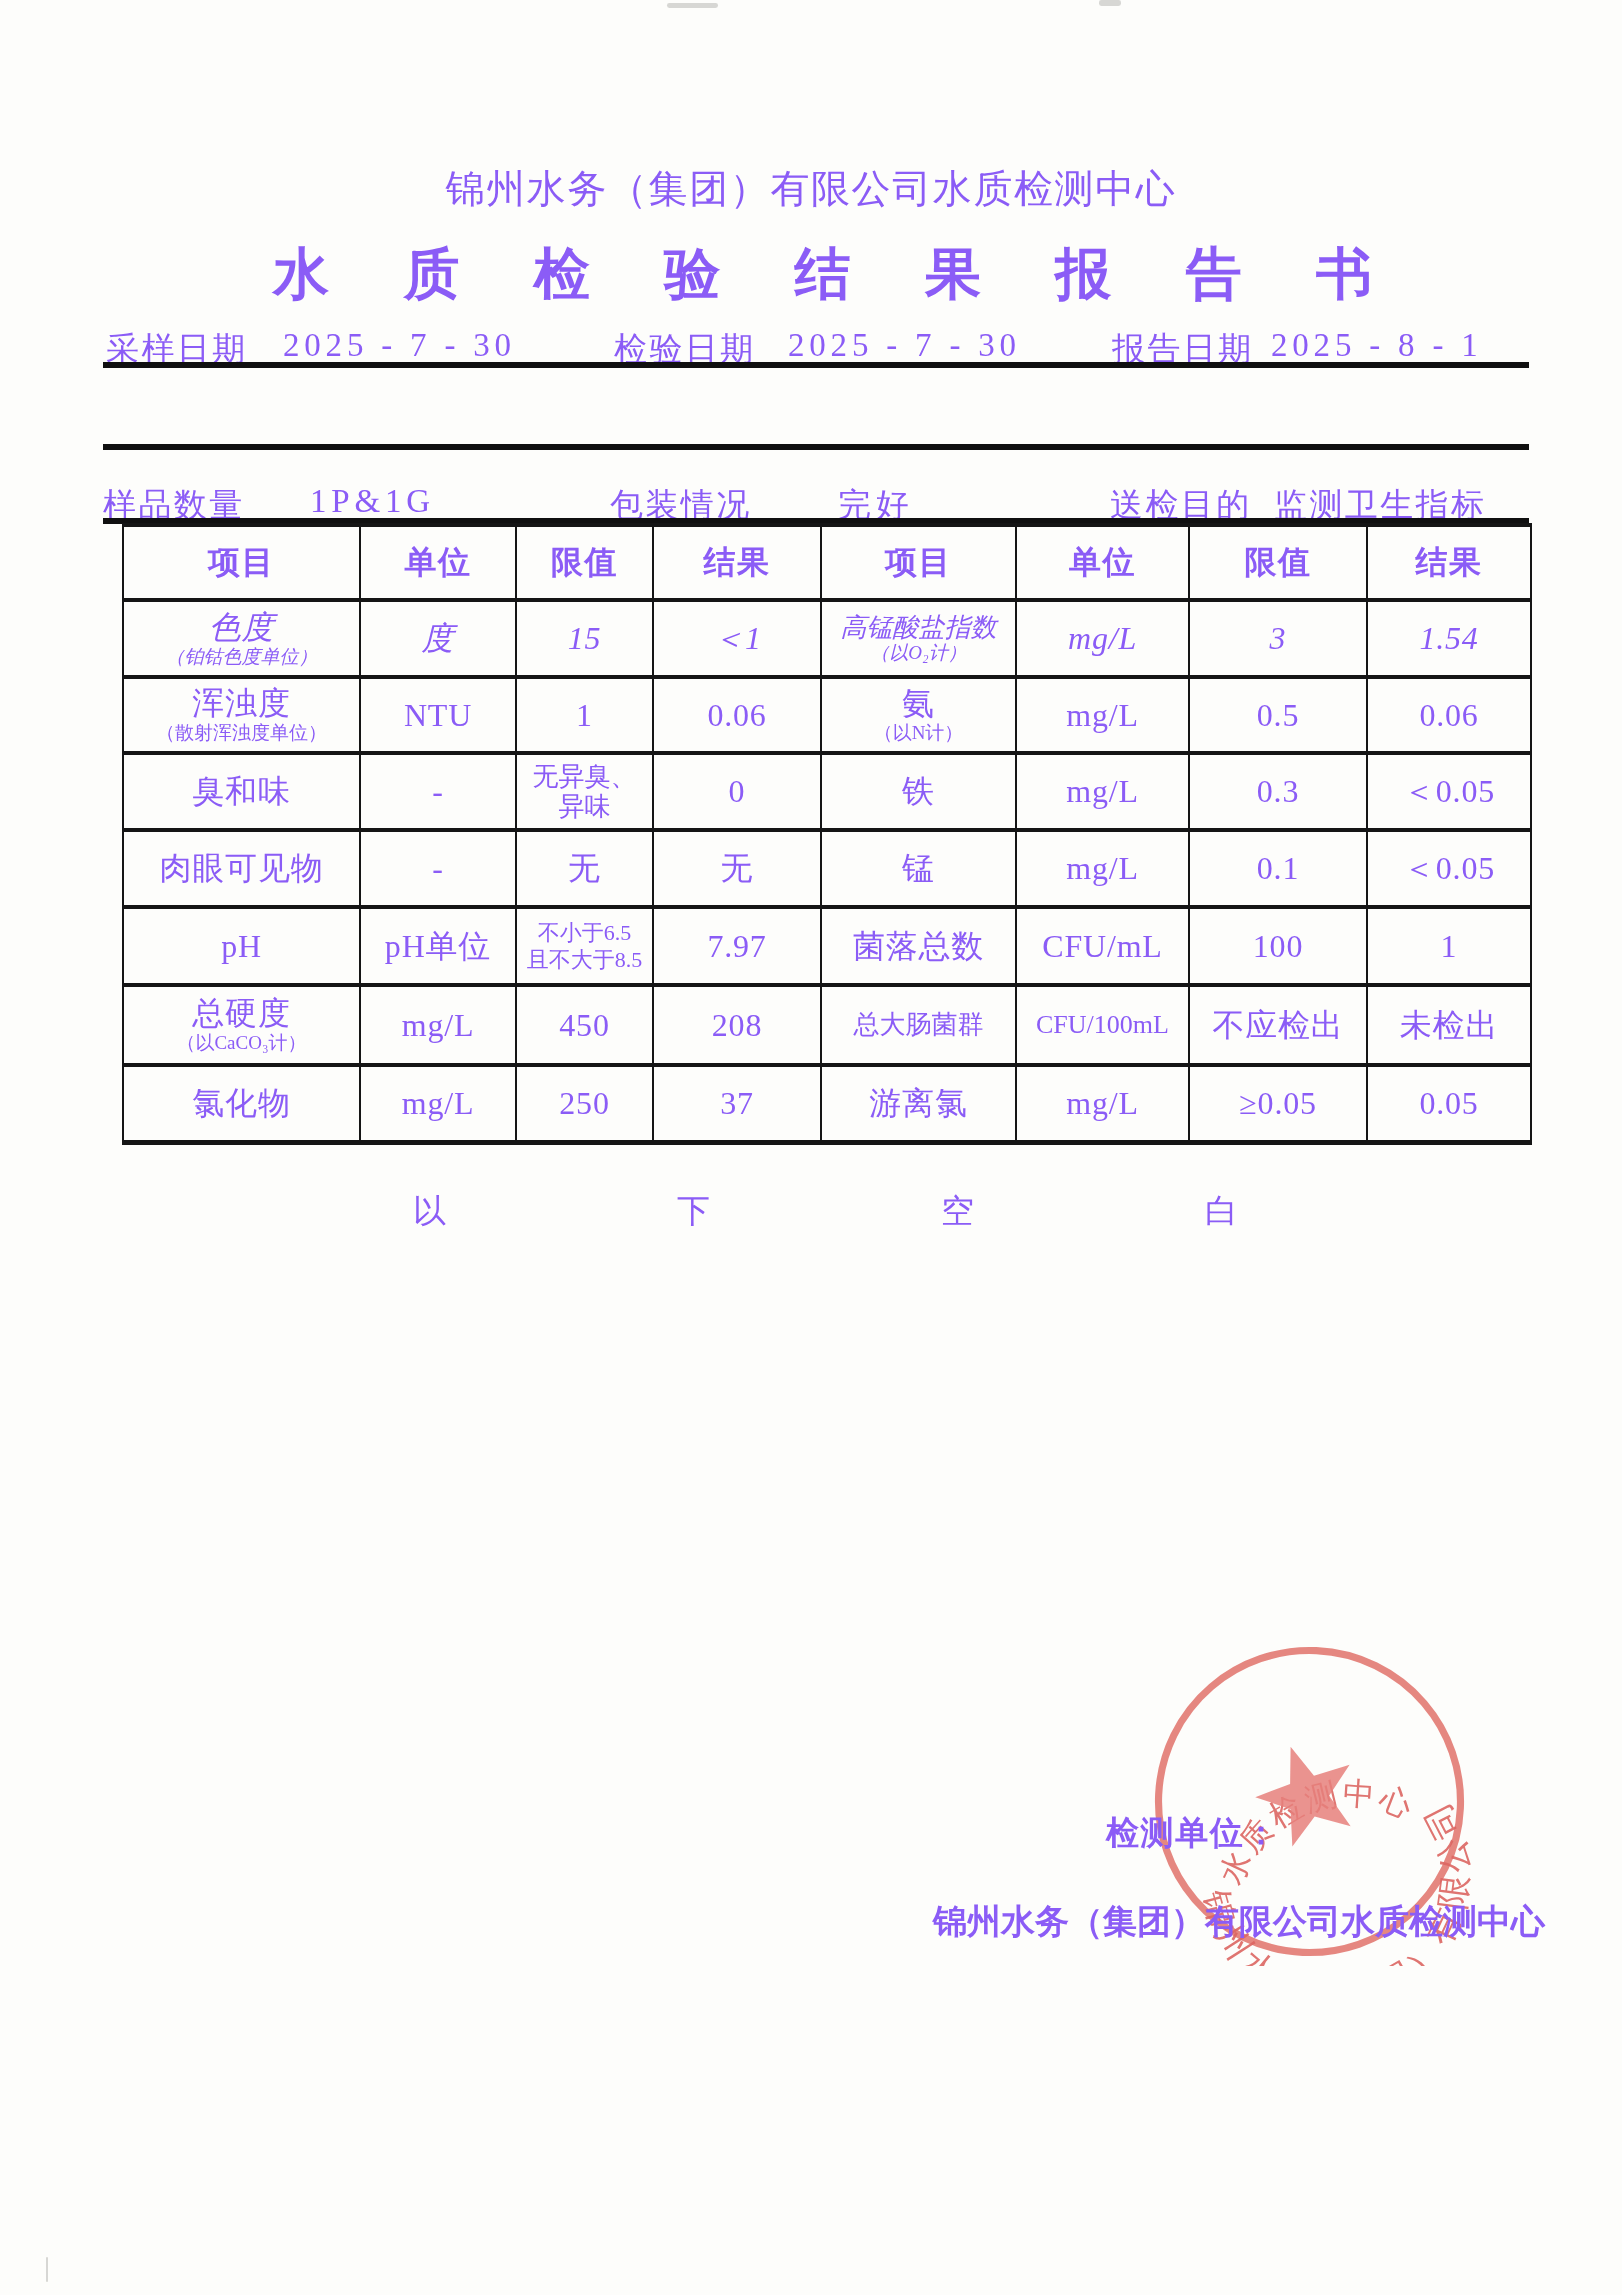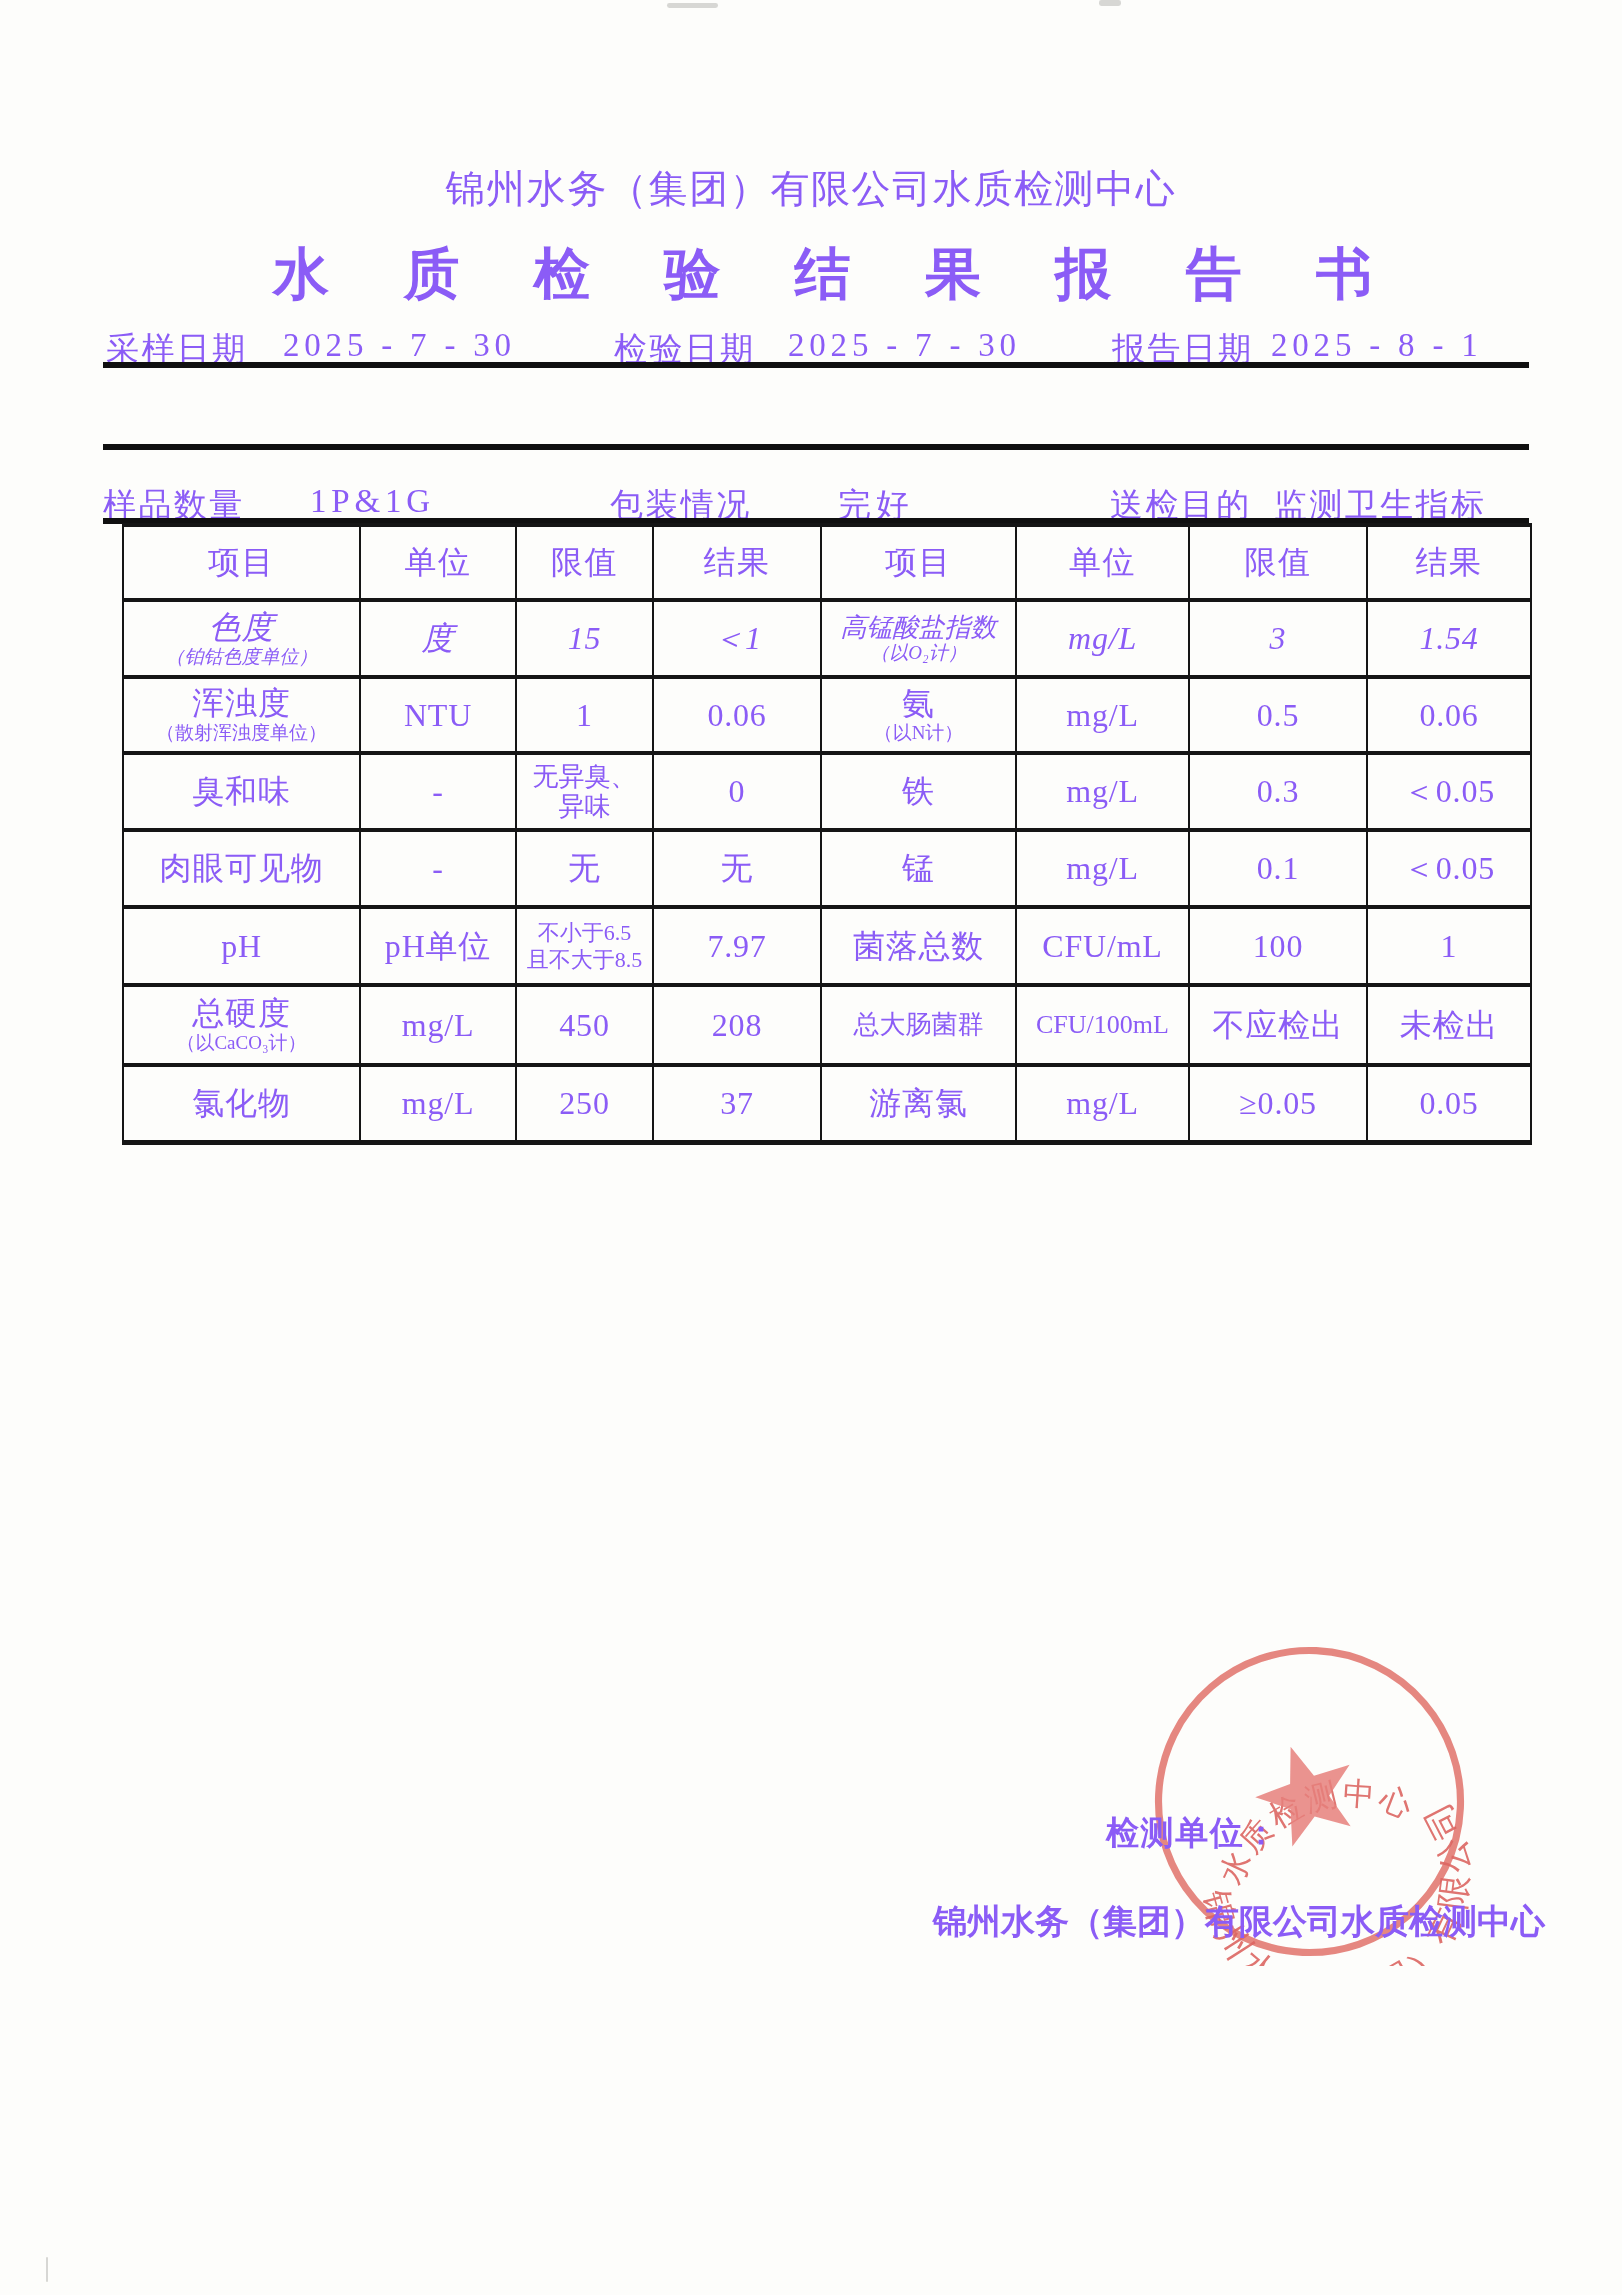"项目" th { font-weight: normal -> bold }
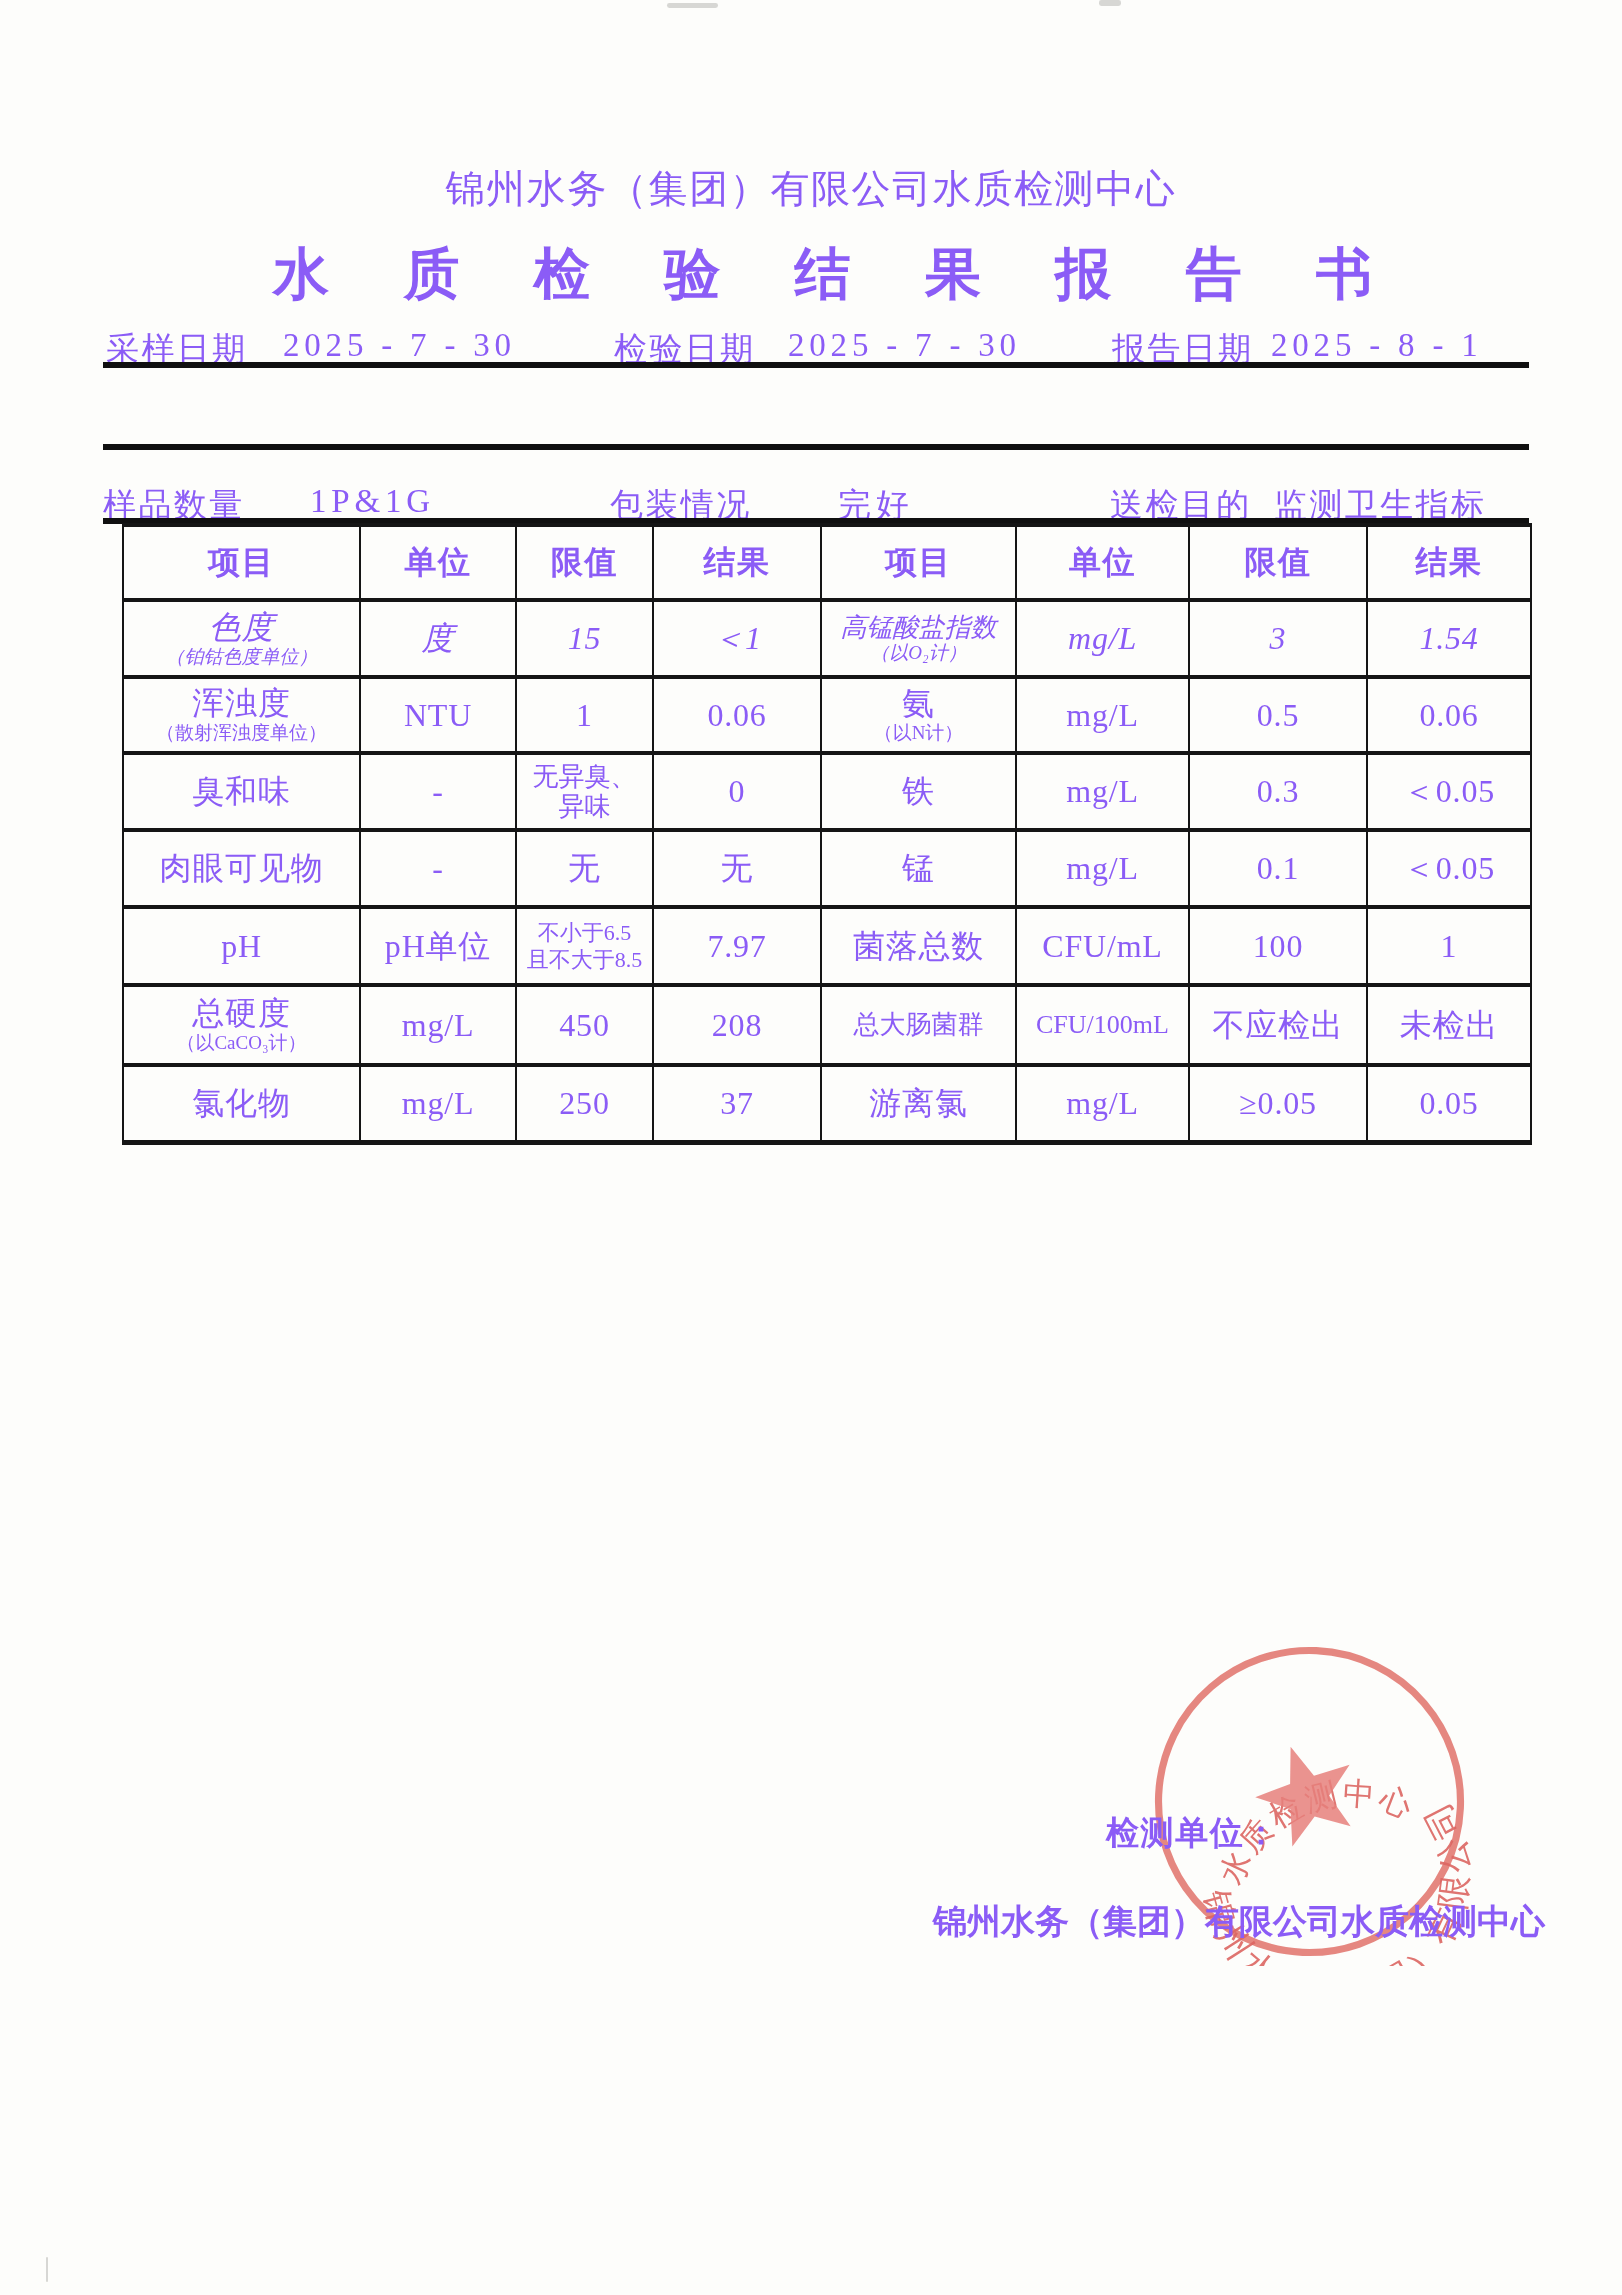"以下空白" div.blank-row { html: none -> <div>以下空白</div> }
